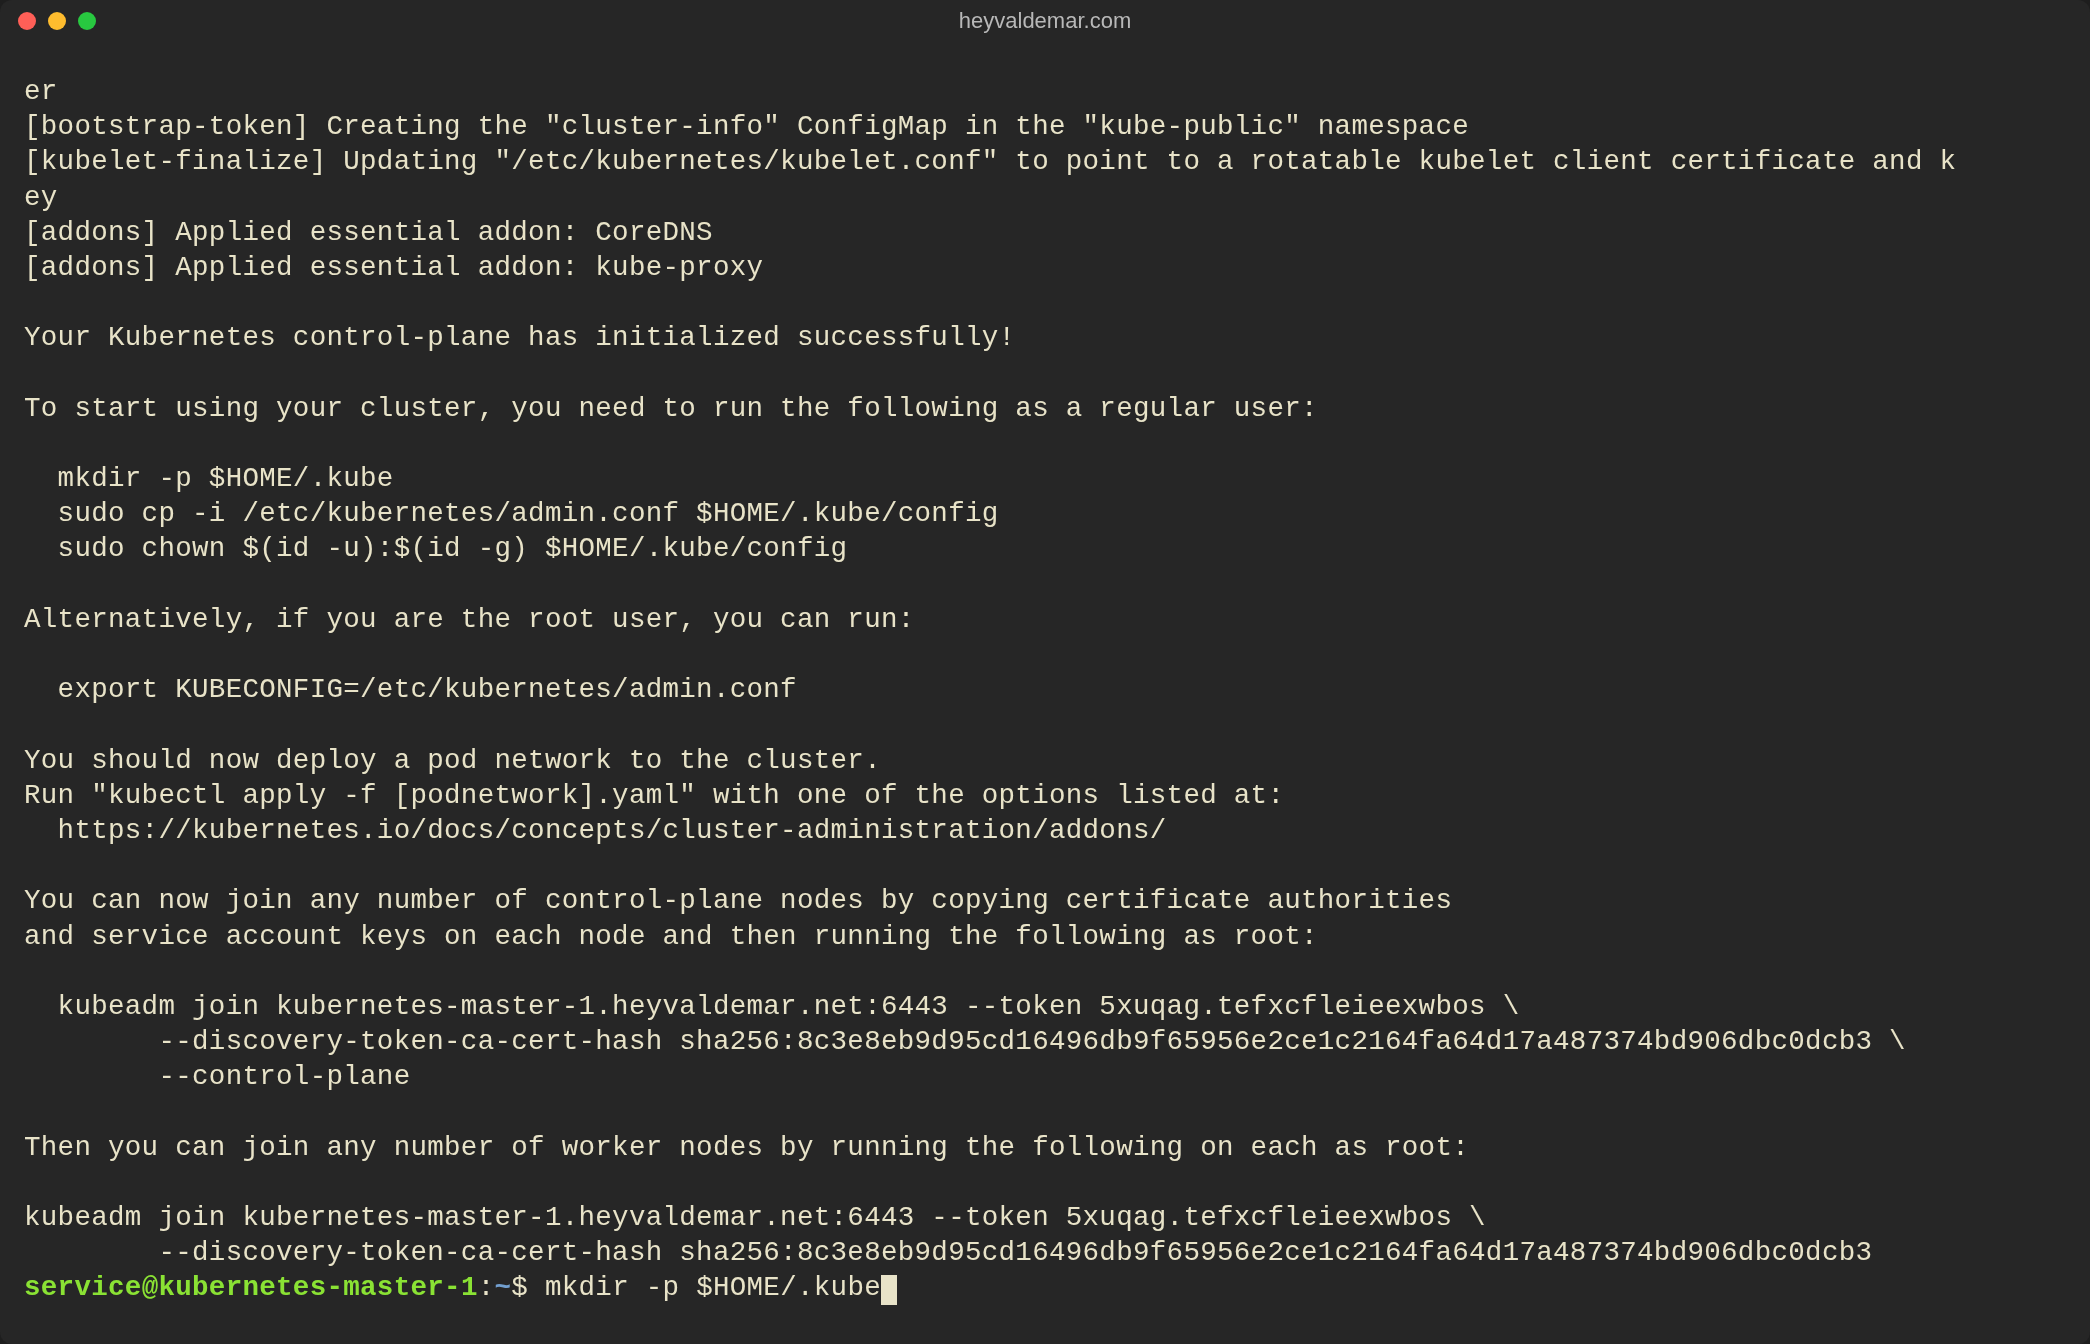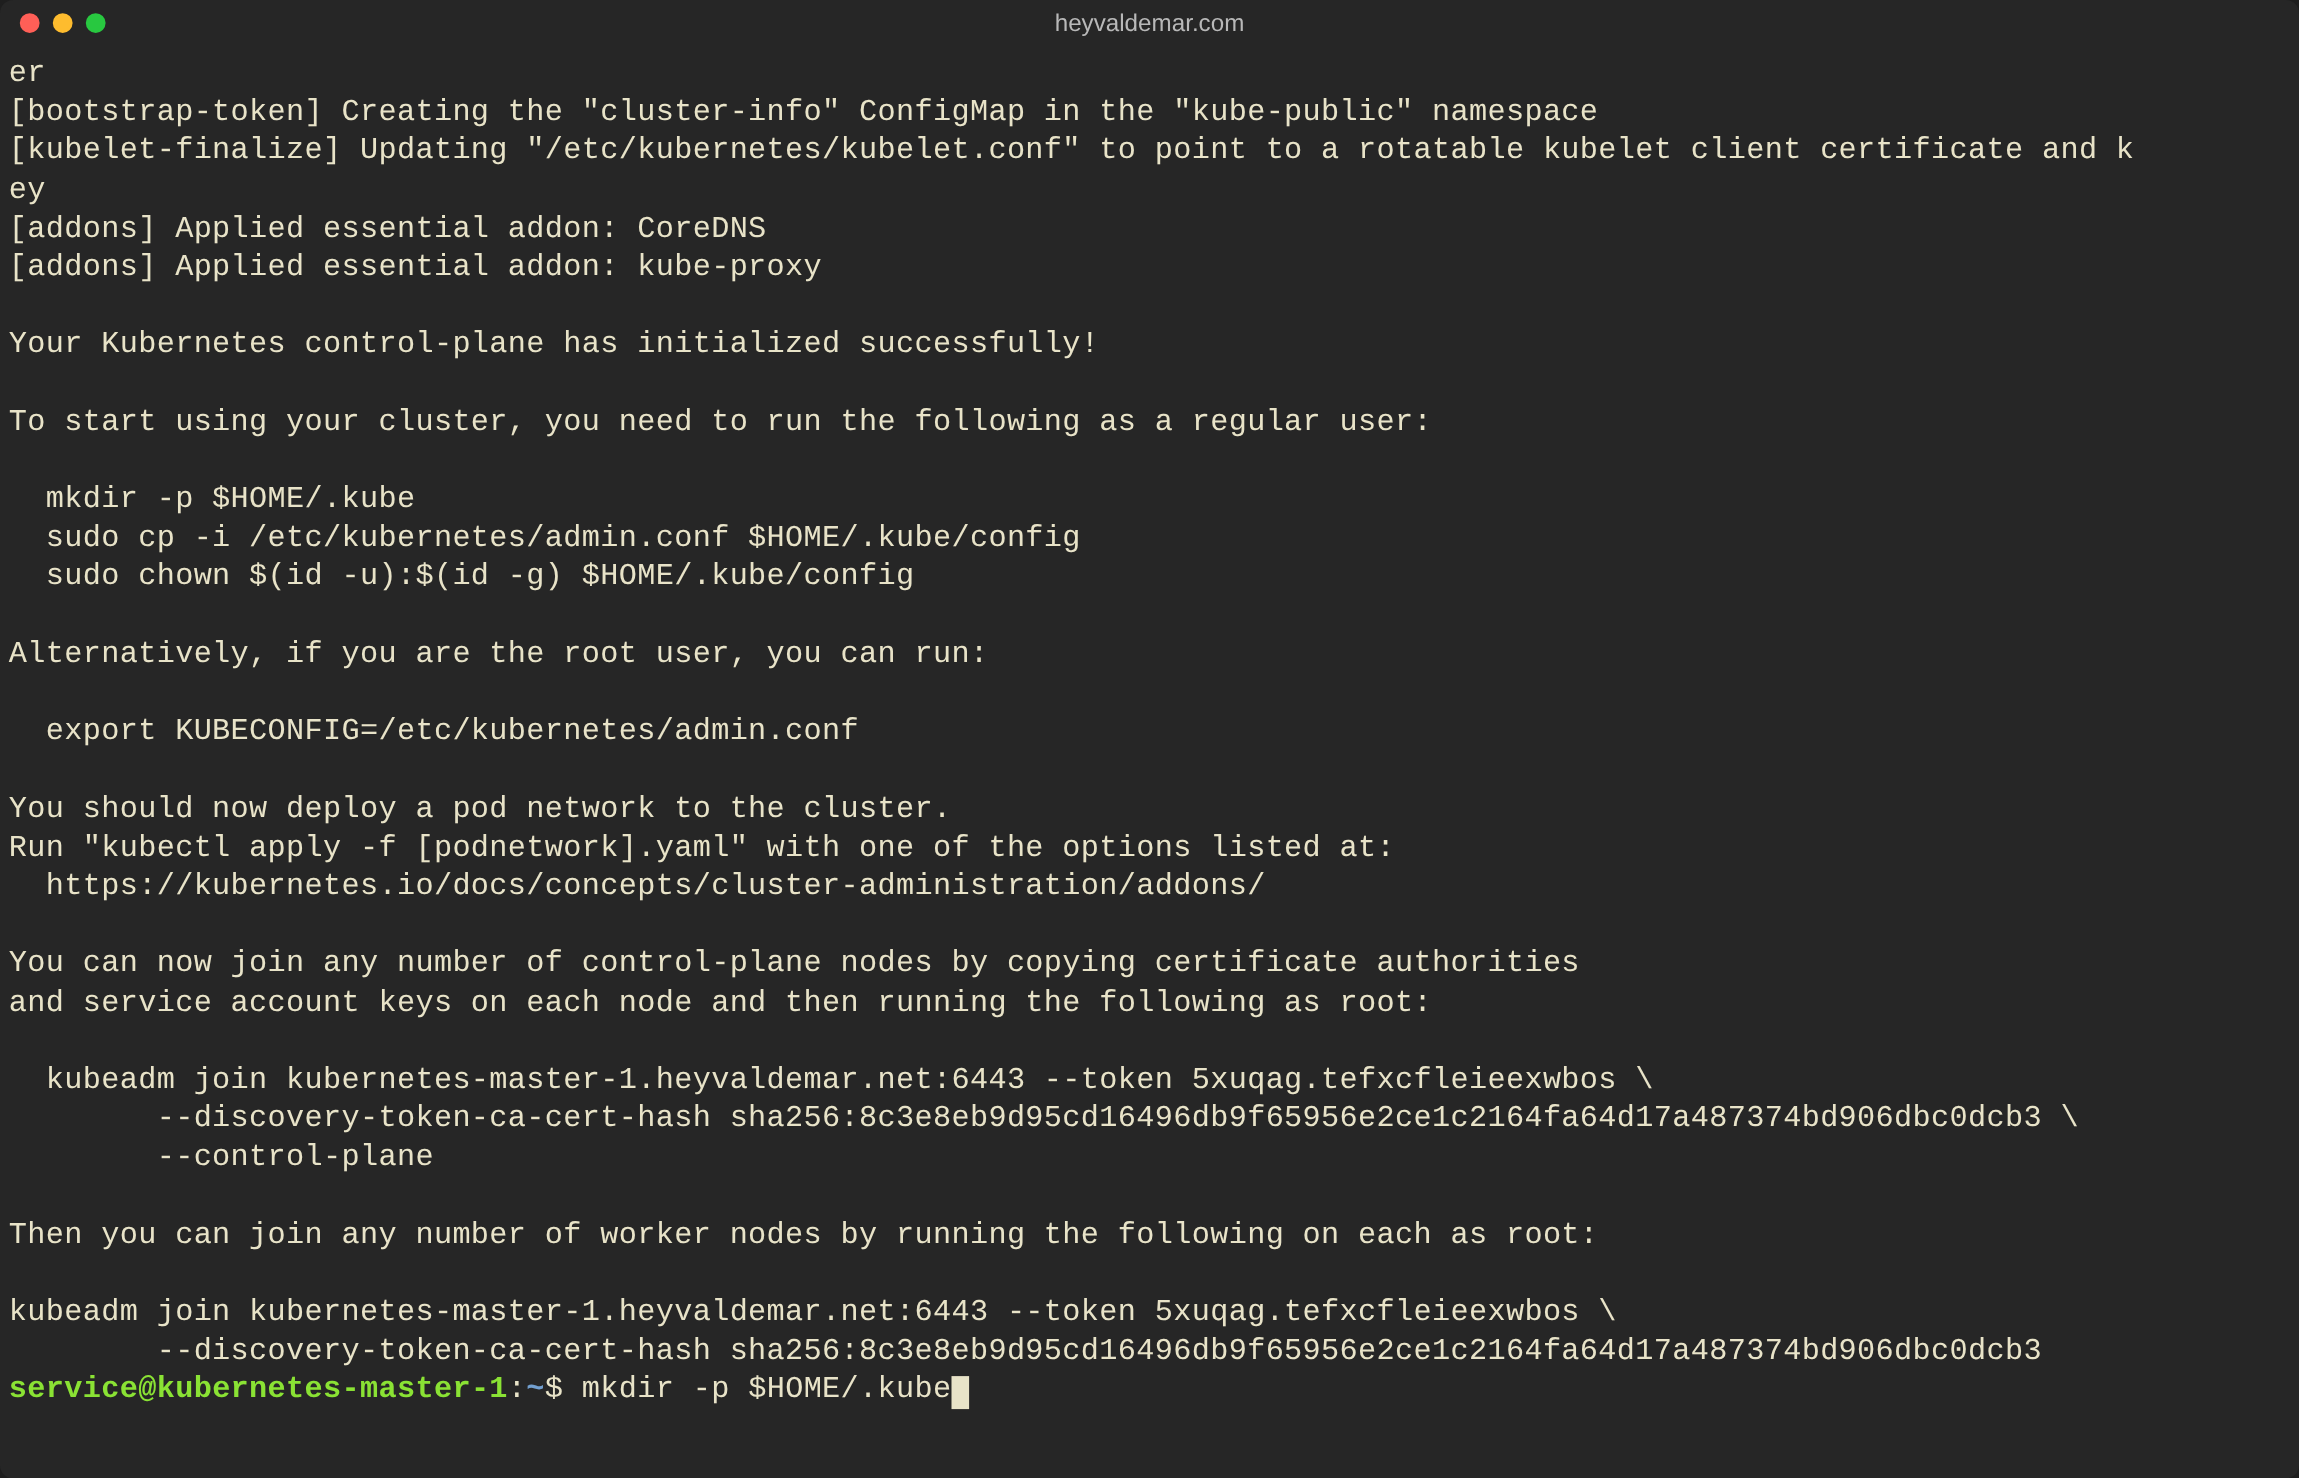"heyvaldemar.com" * { gap: none -> 24px }
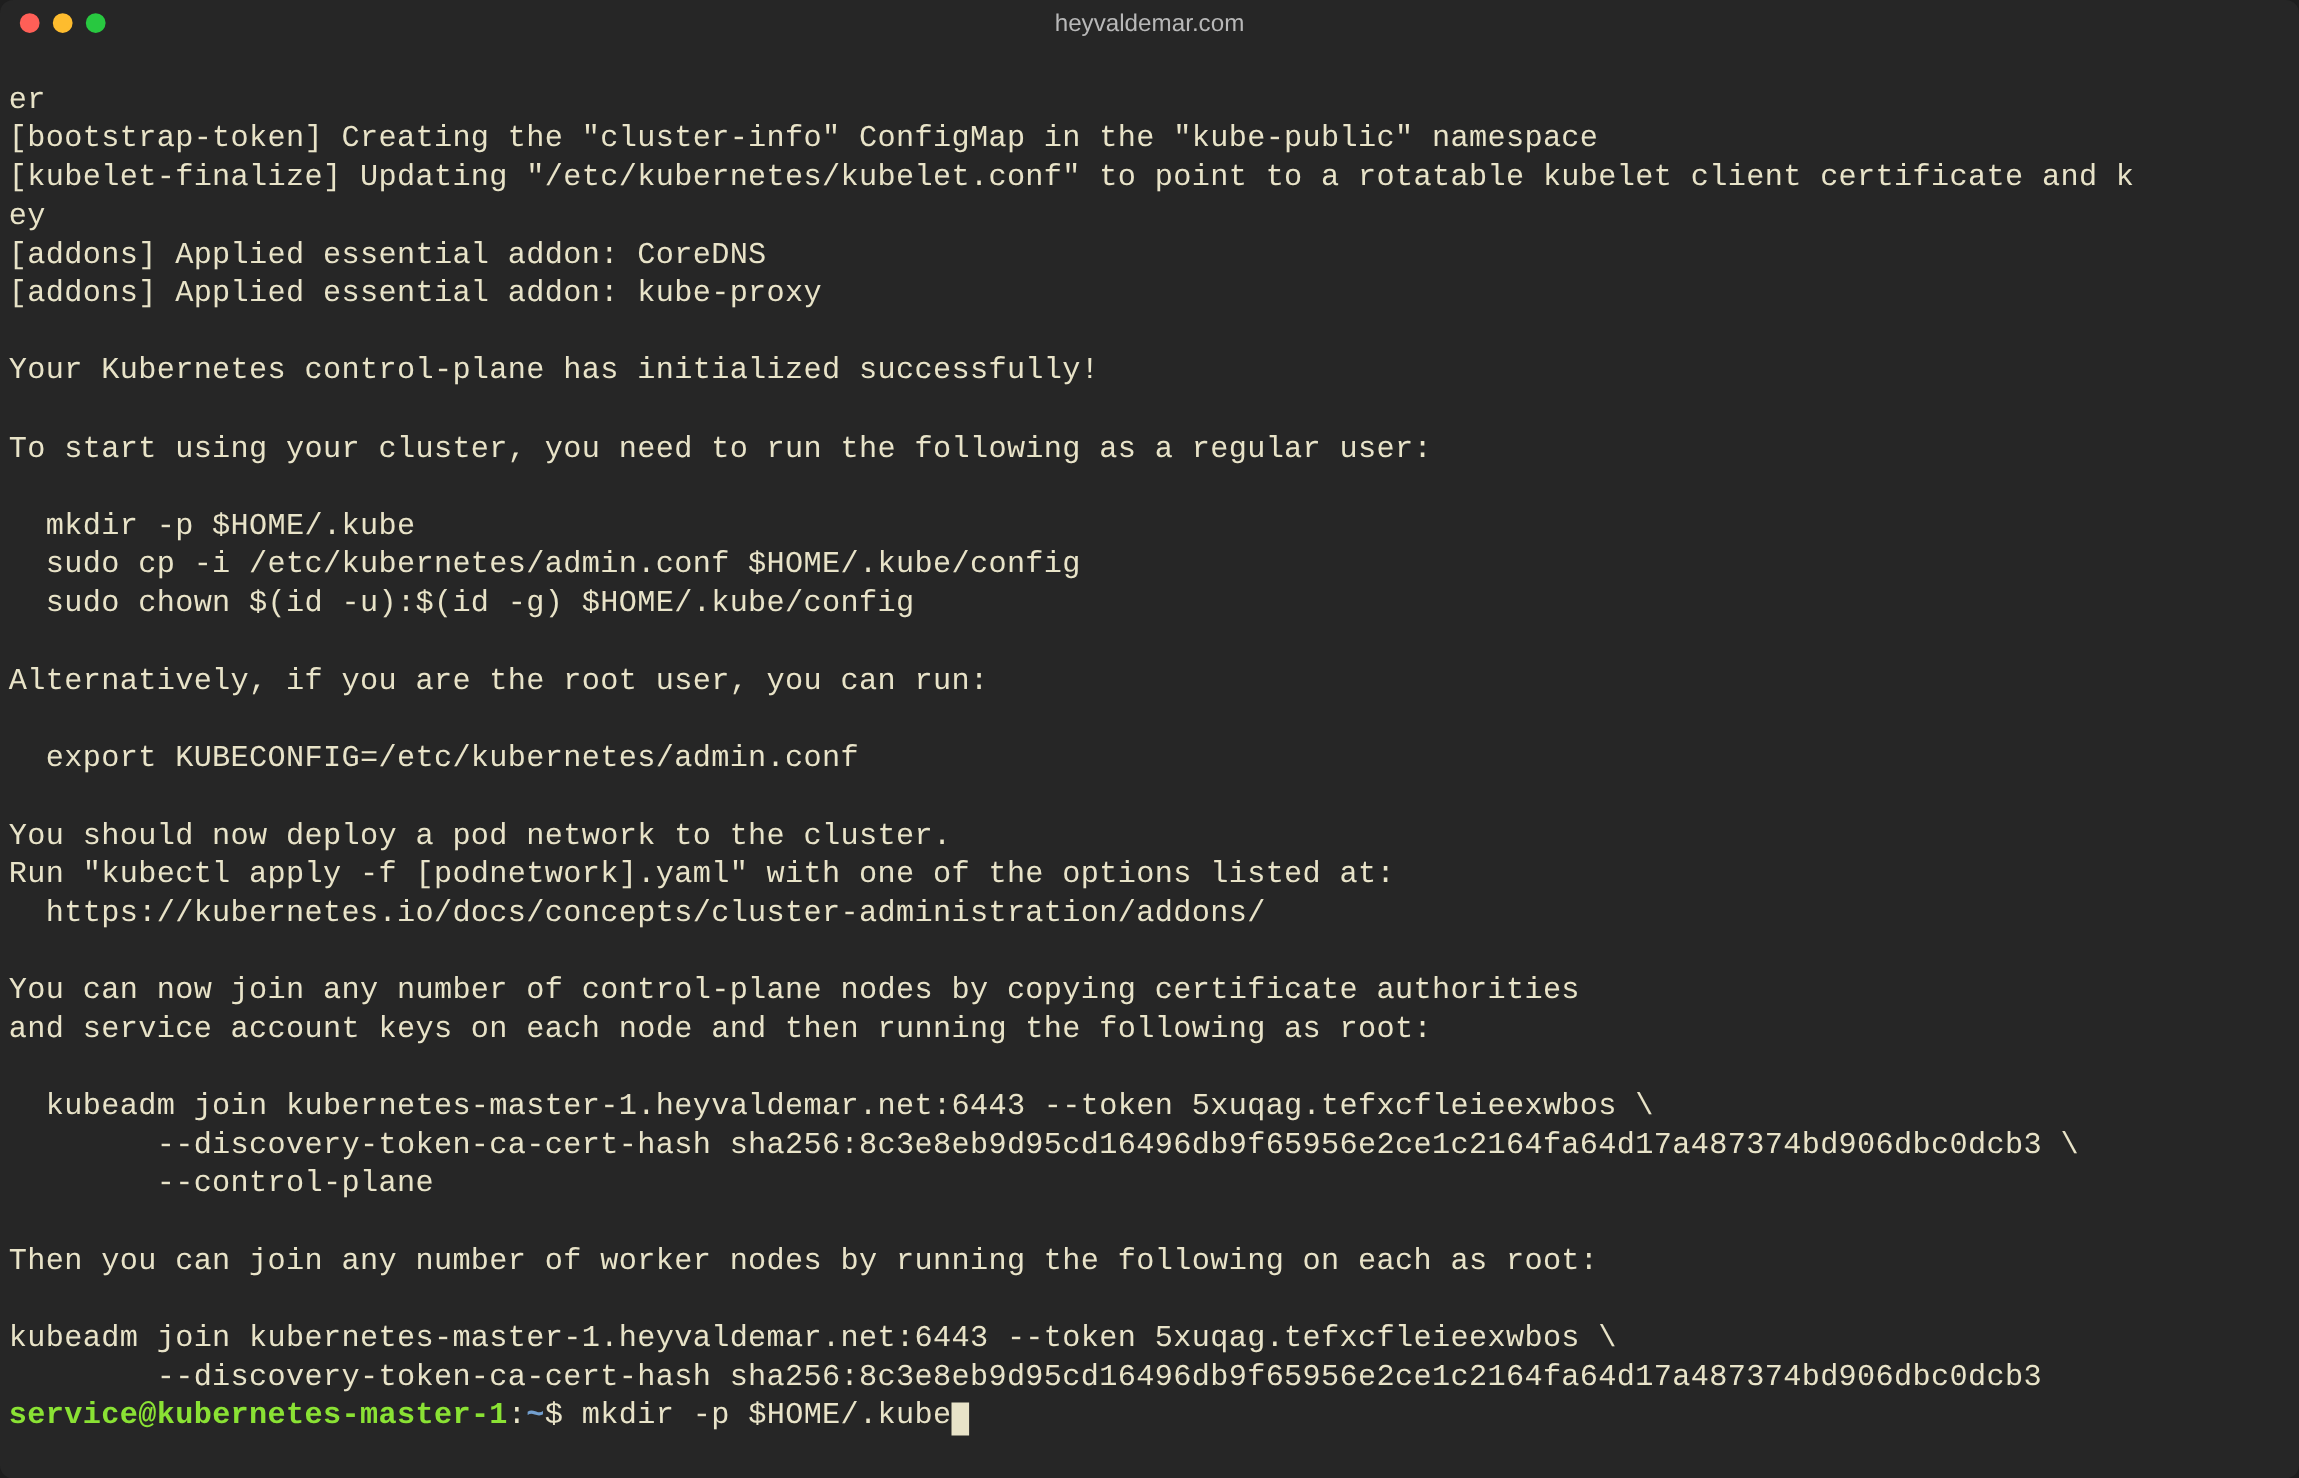"er" .terminal-body { padding: 8px 8px -> 8px 24px }
